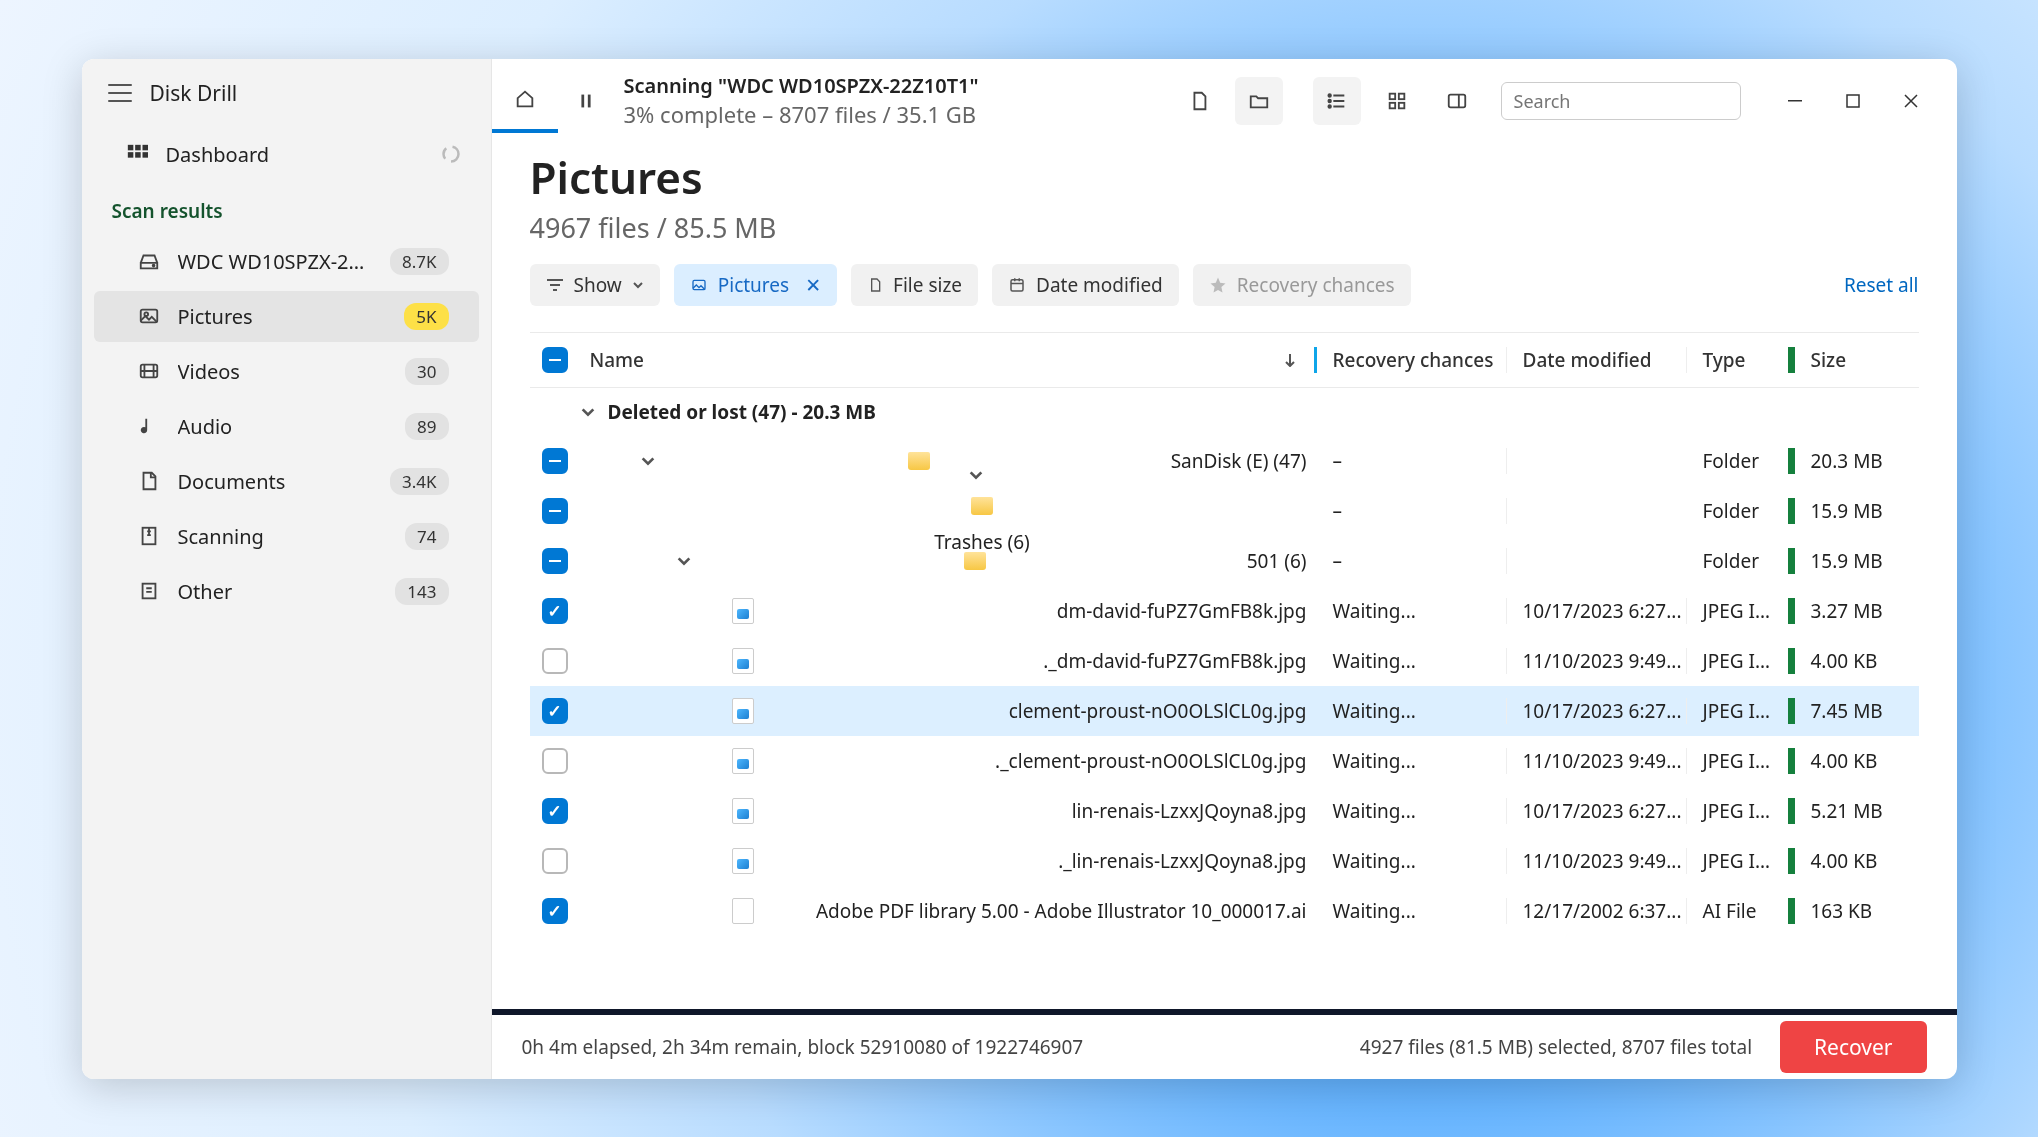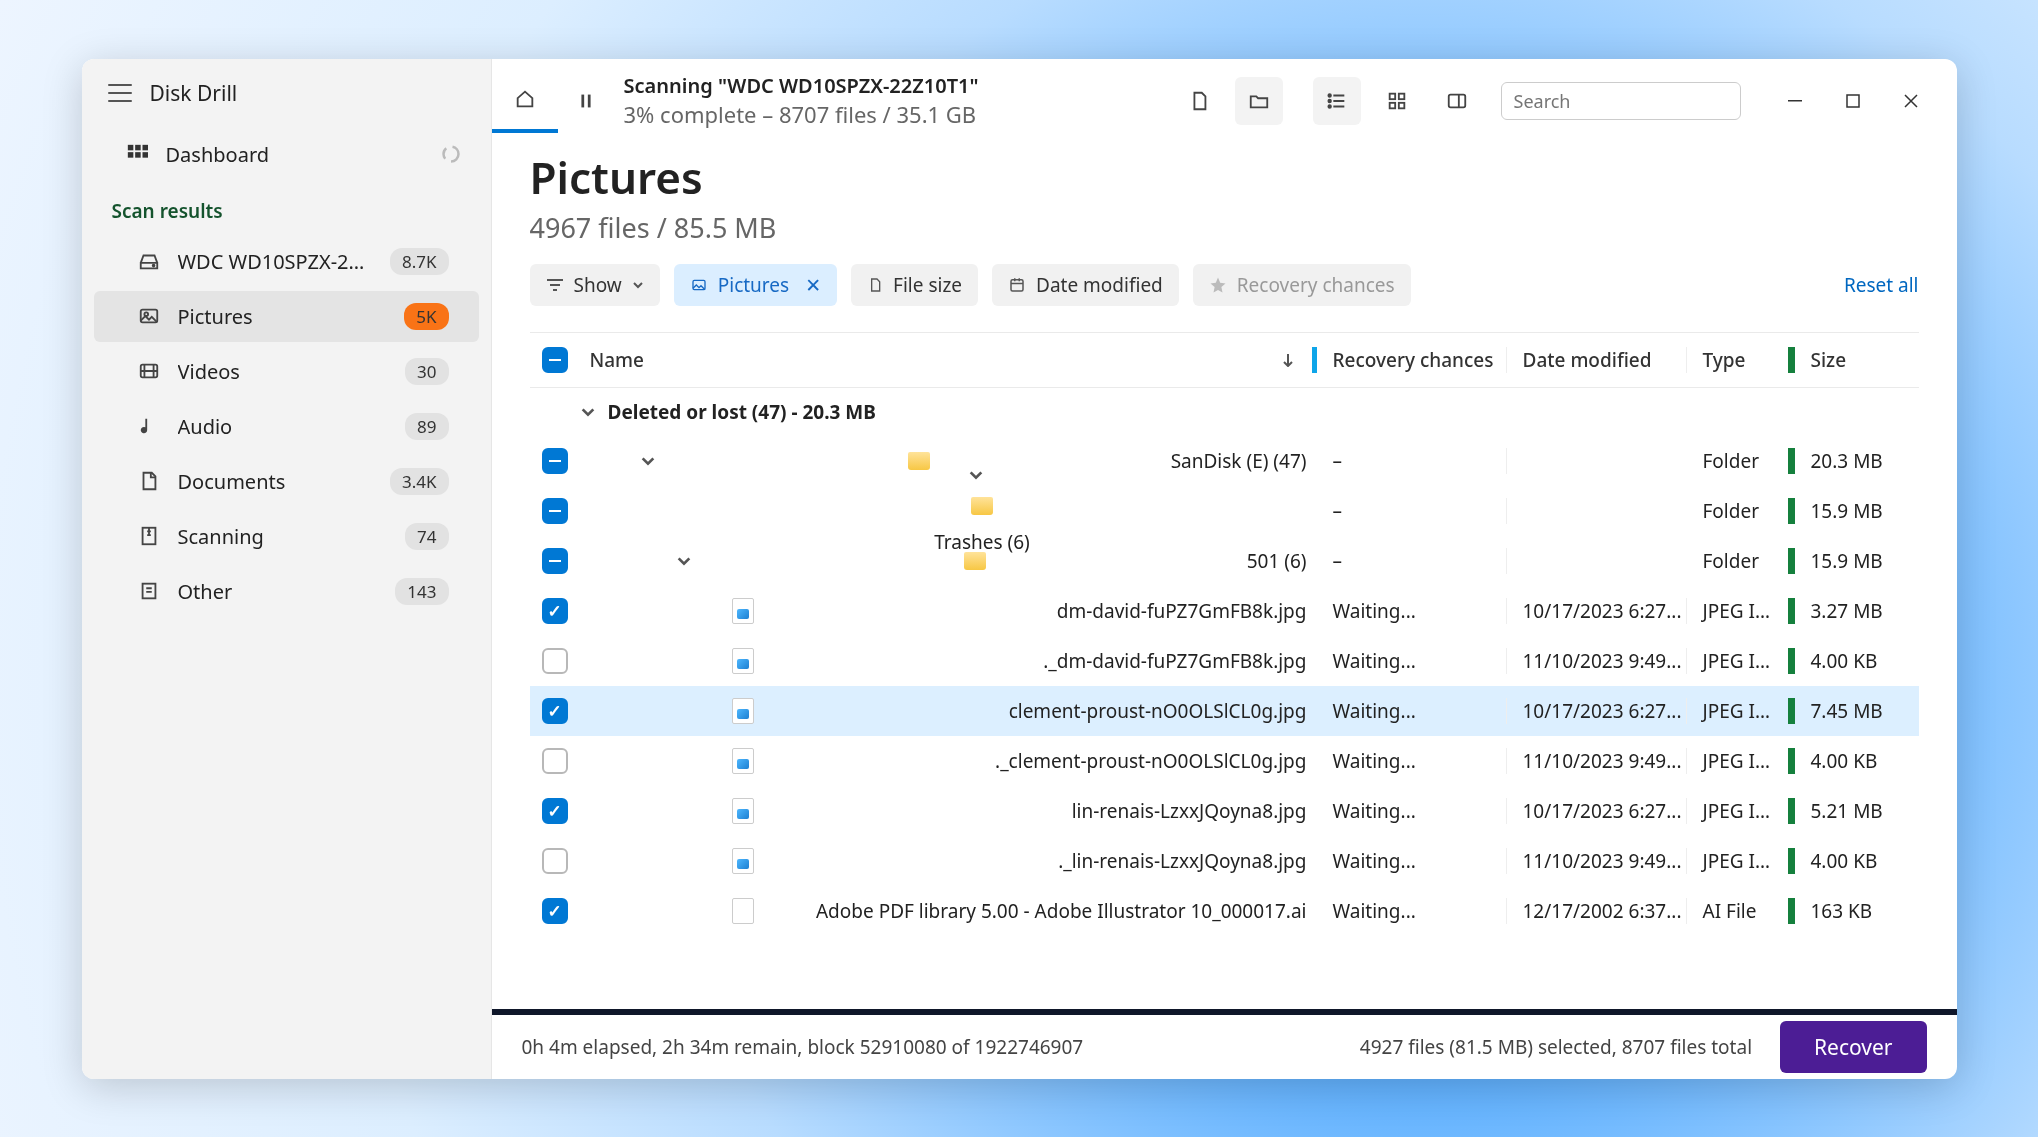"5K" .scan-item.active .badge { background: #f97316 -> #fde047 }
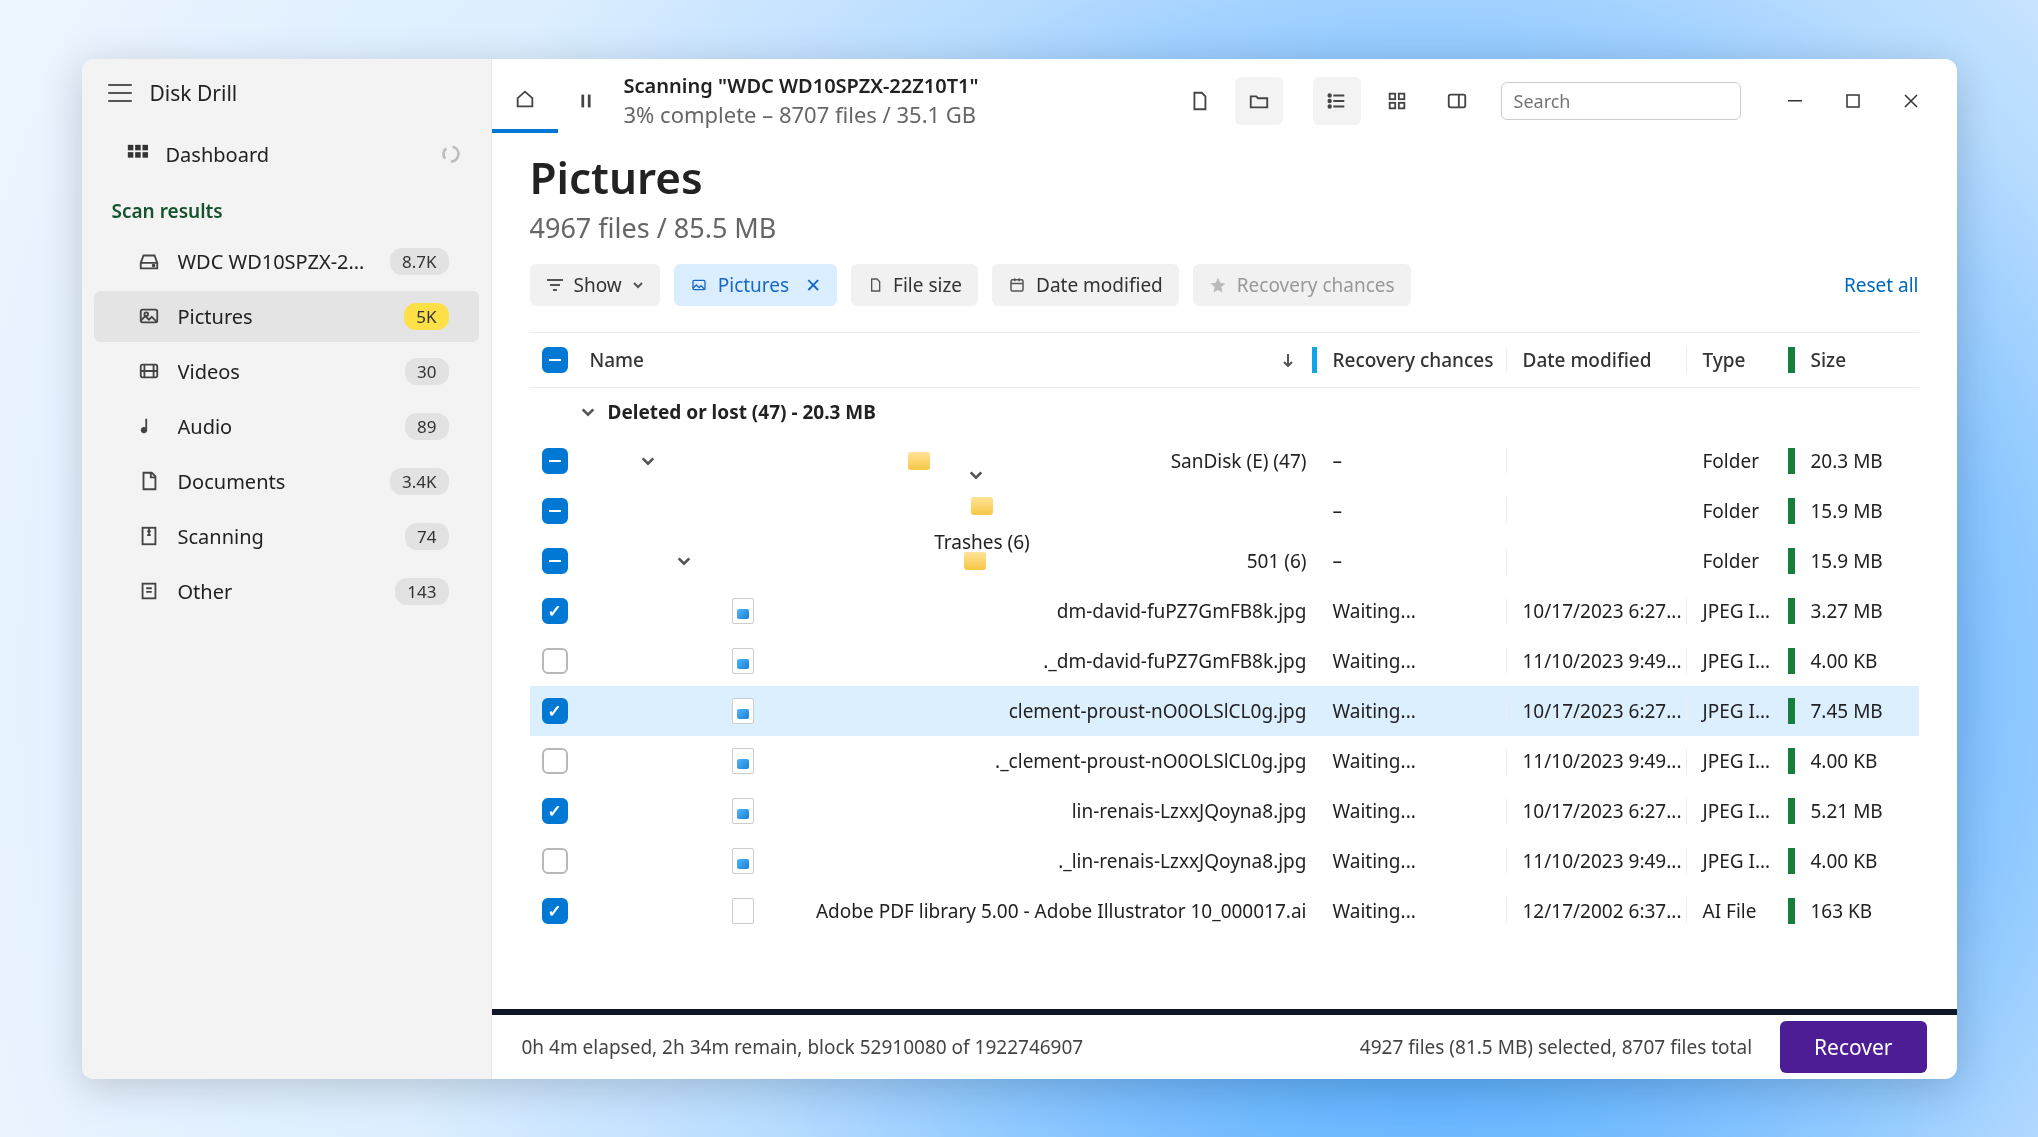"Name" .name-col { border-right: 5px solid #0ea5e9 -> 3px solid #0ea5e9 }
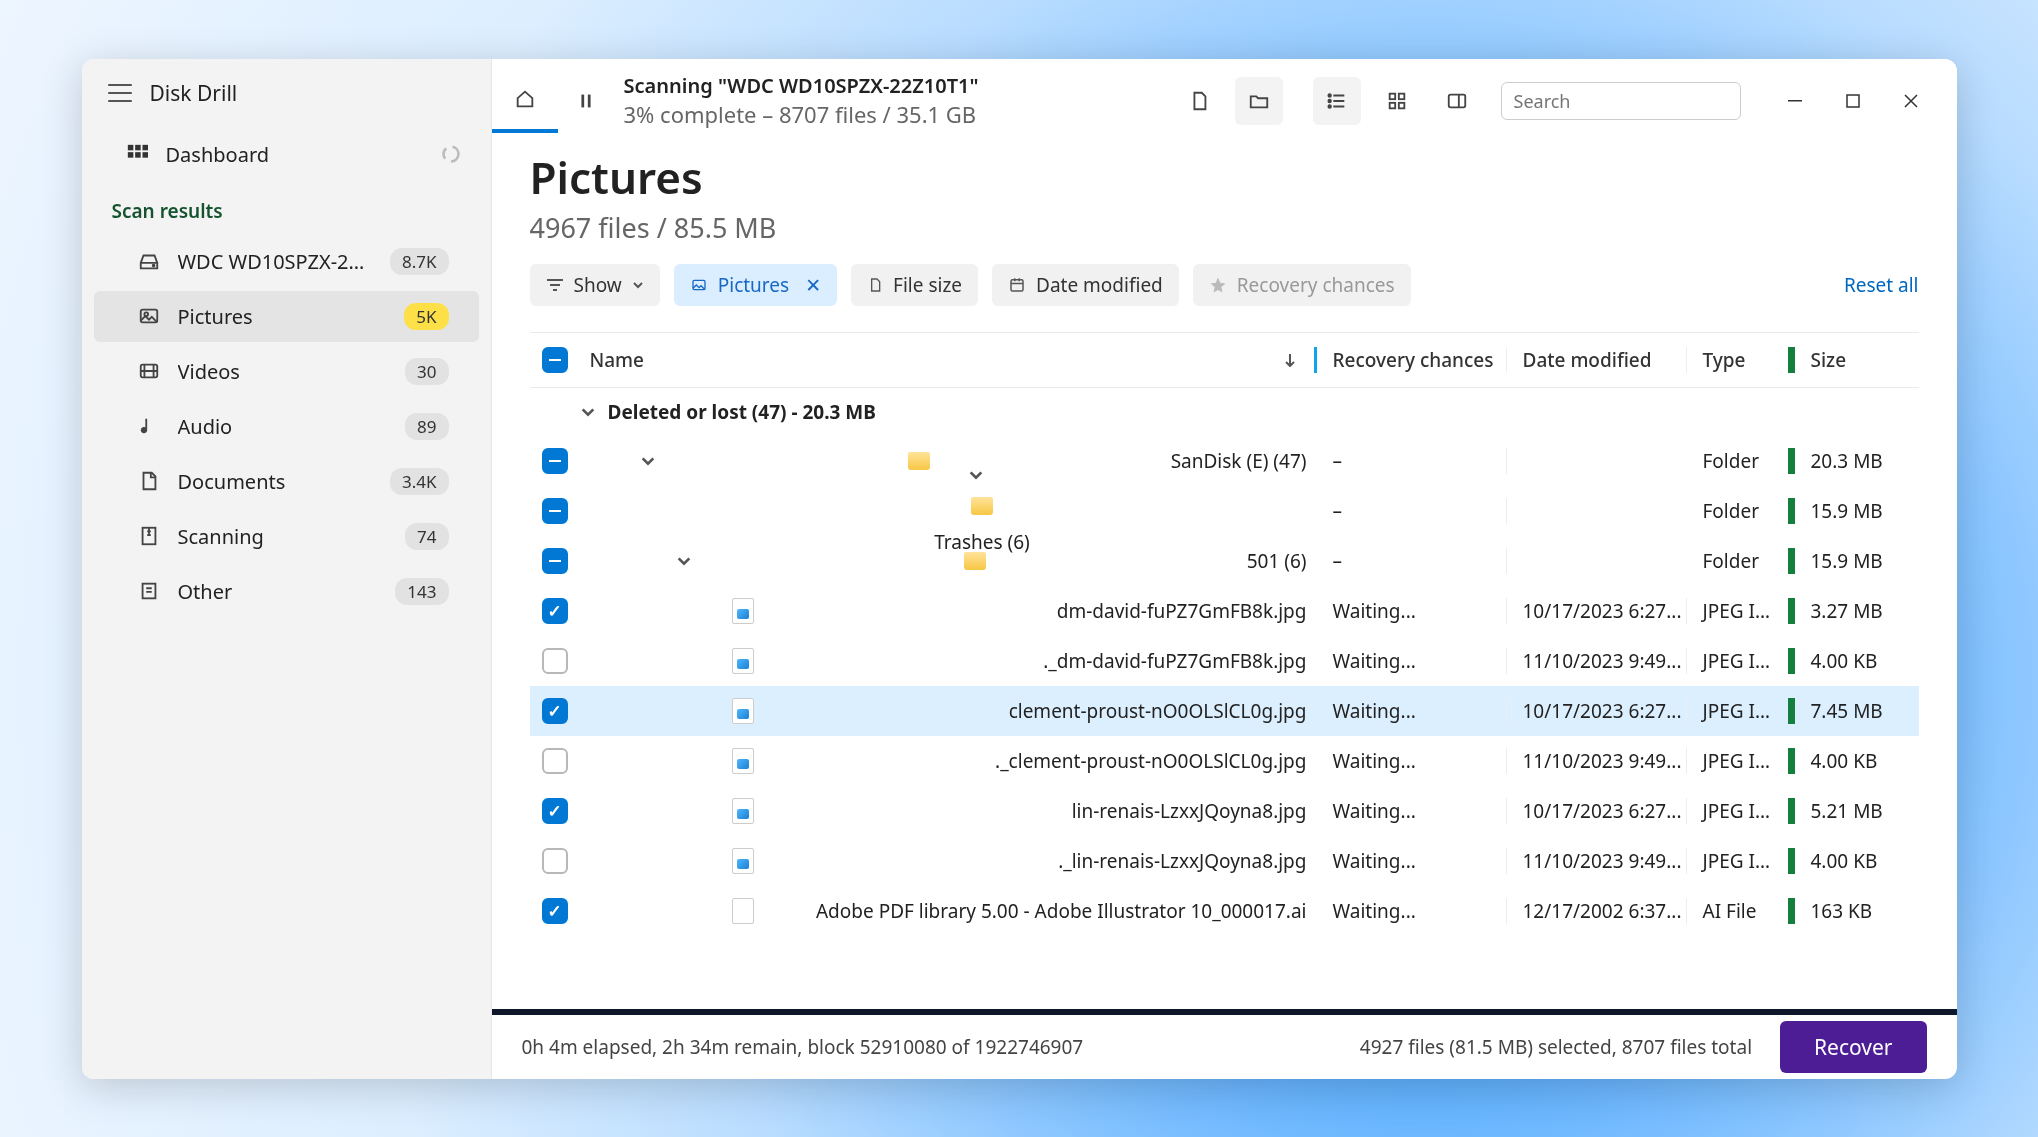"Recover" .recover-btn { background: #4c1d95 -> #ef4444 }
